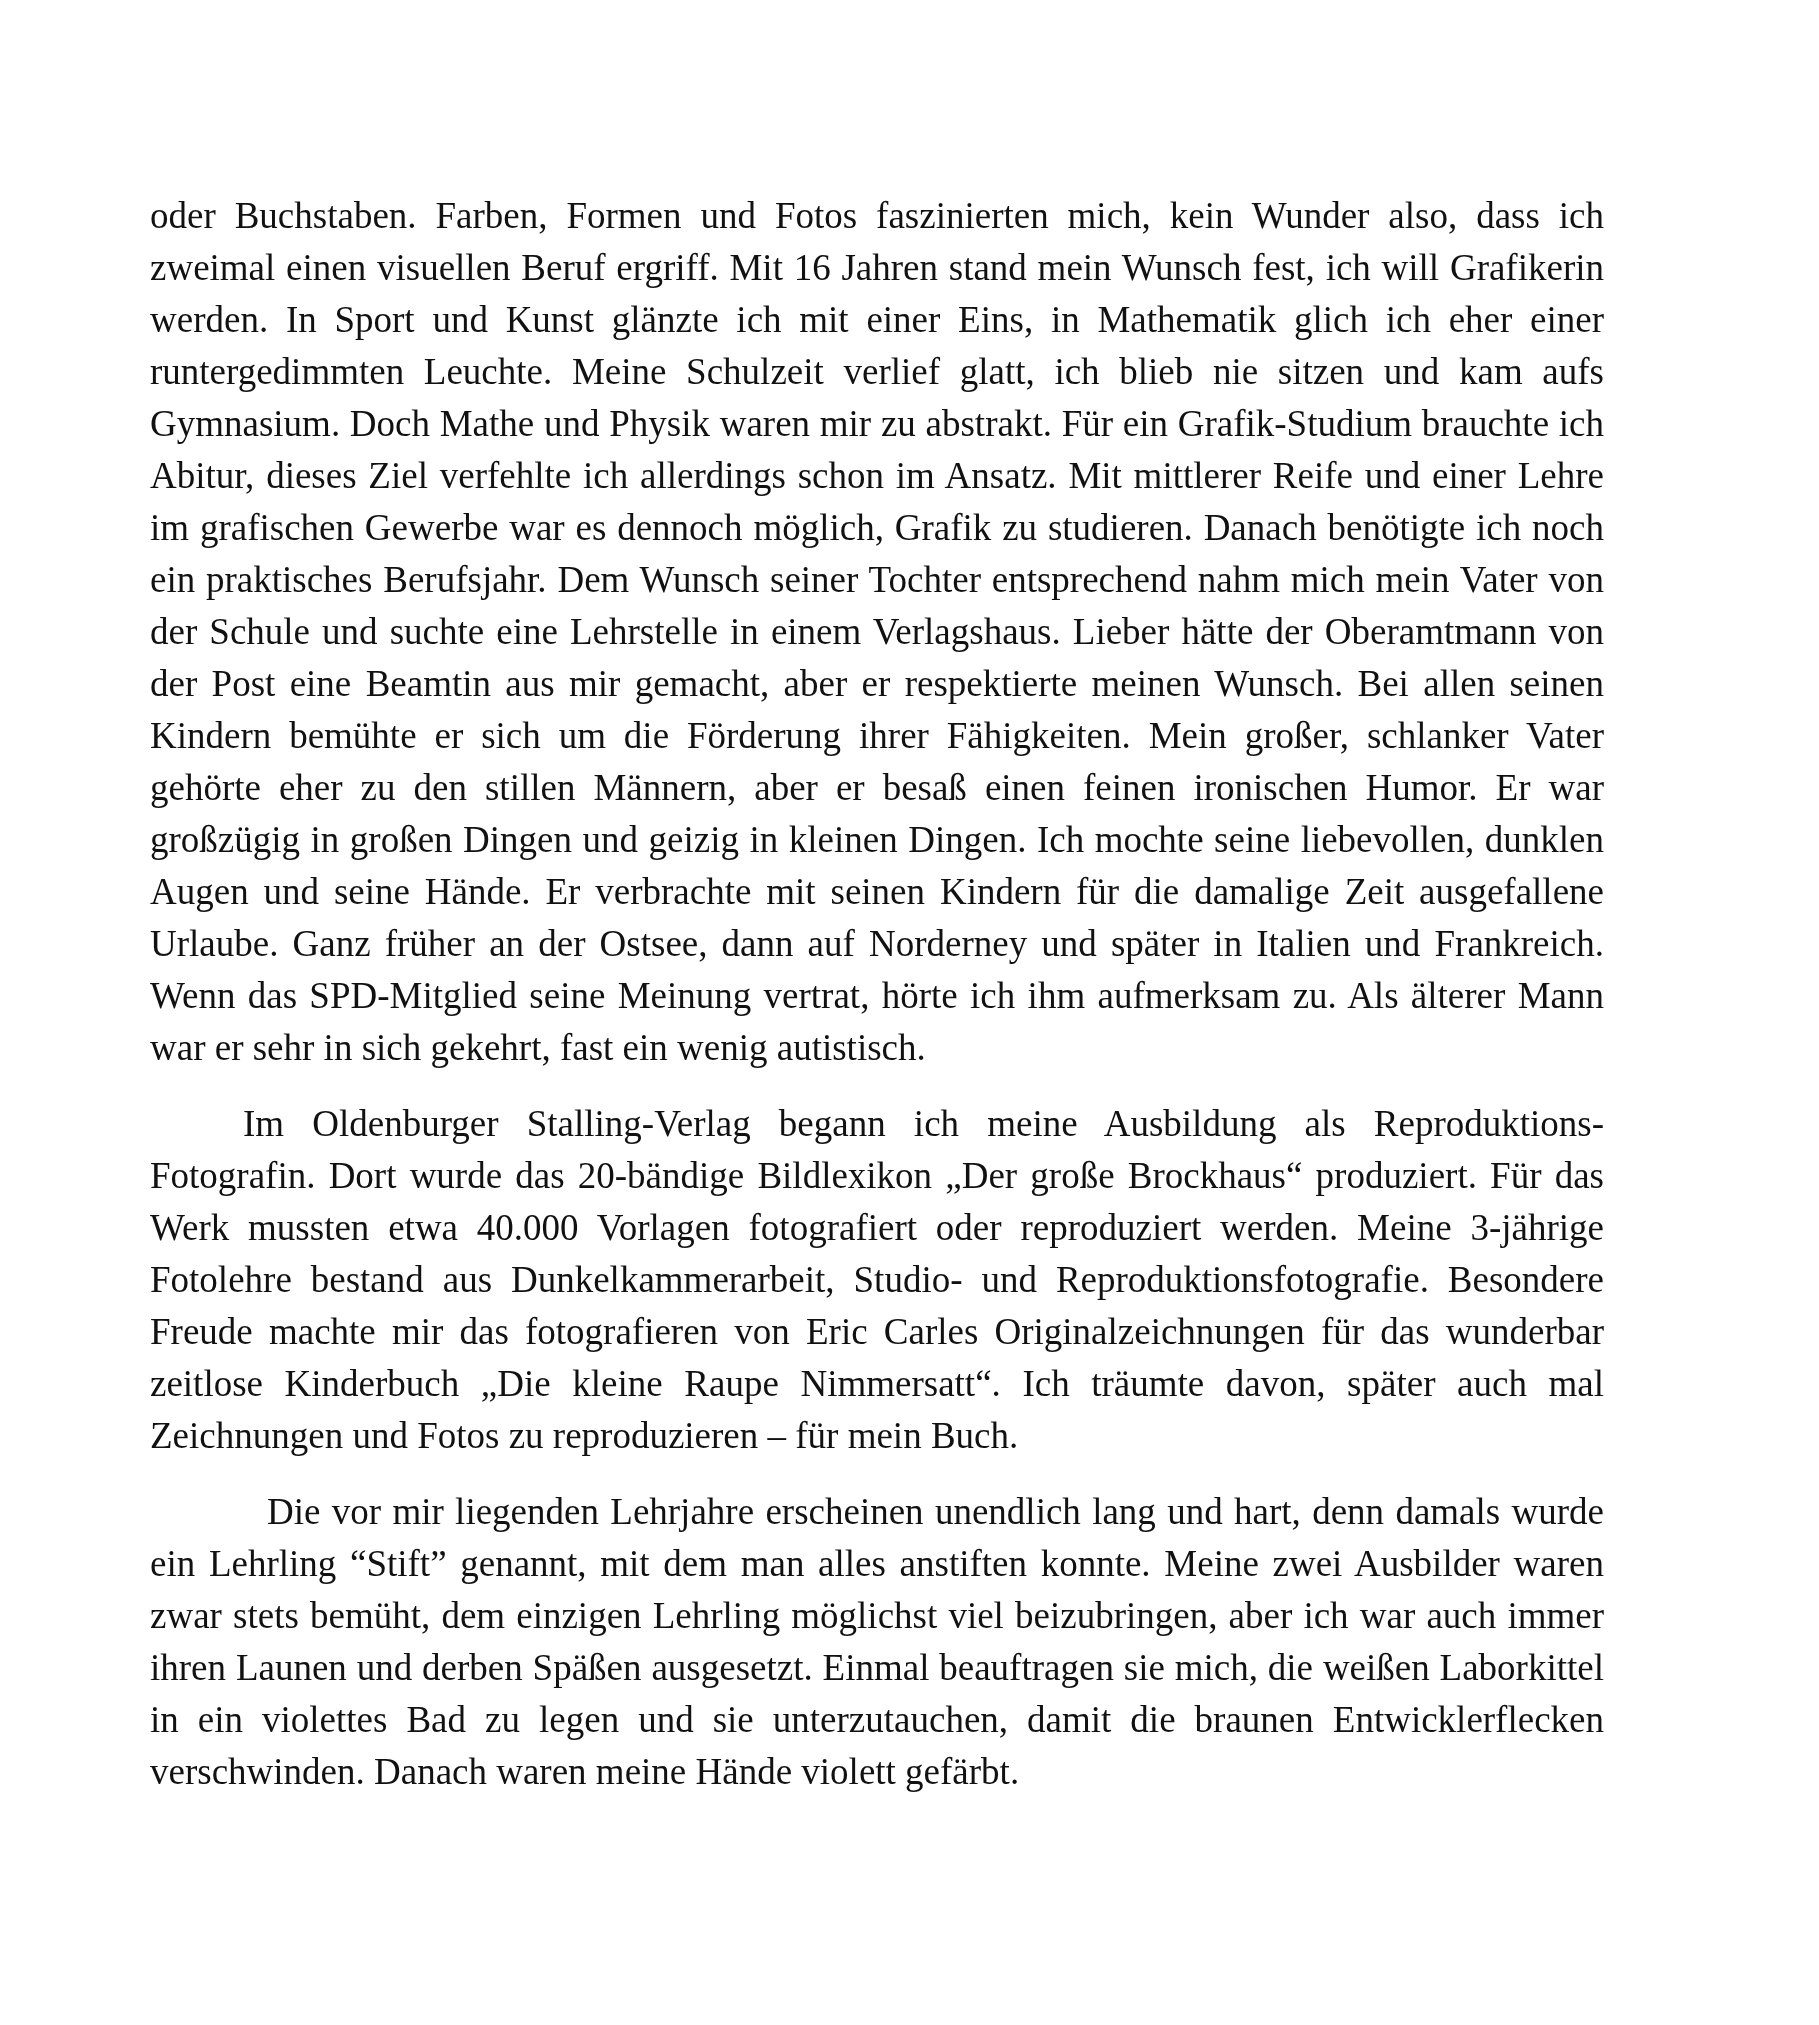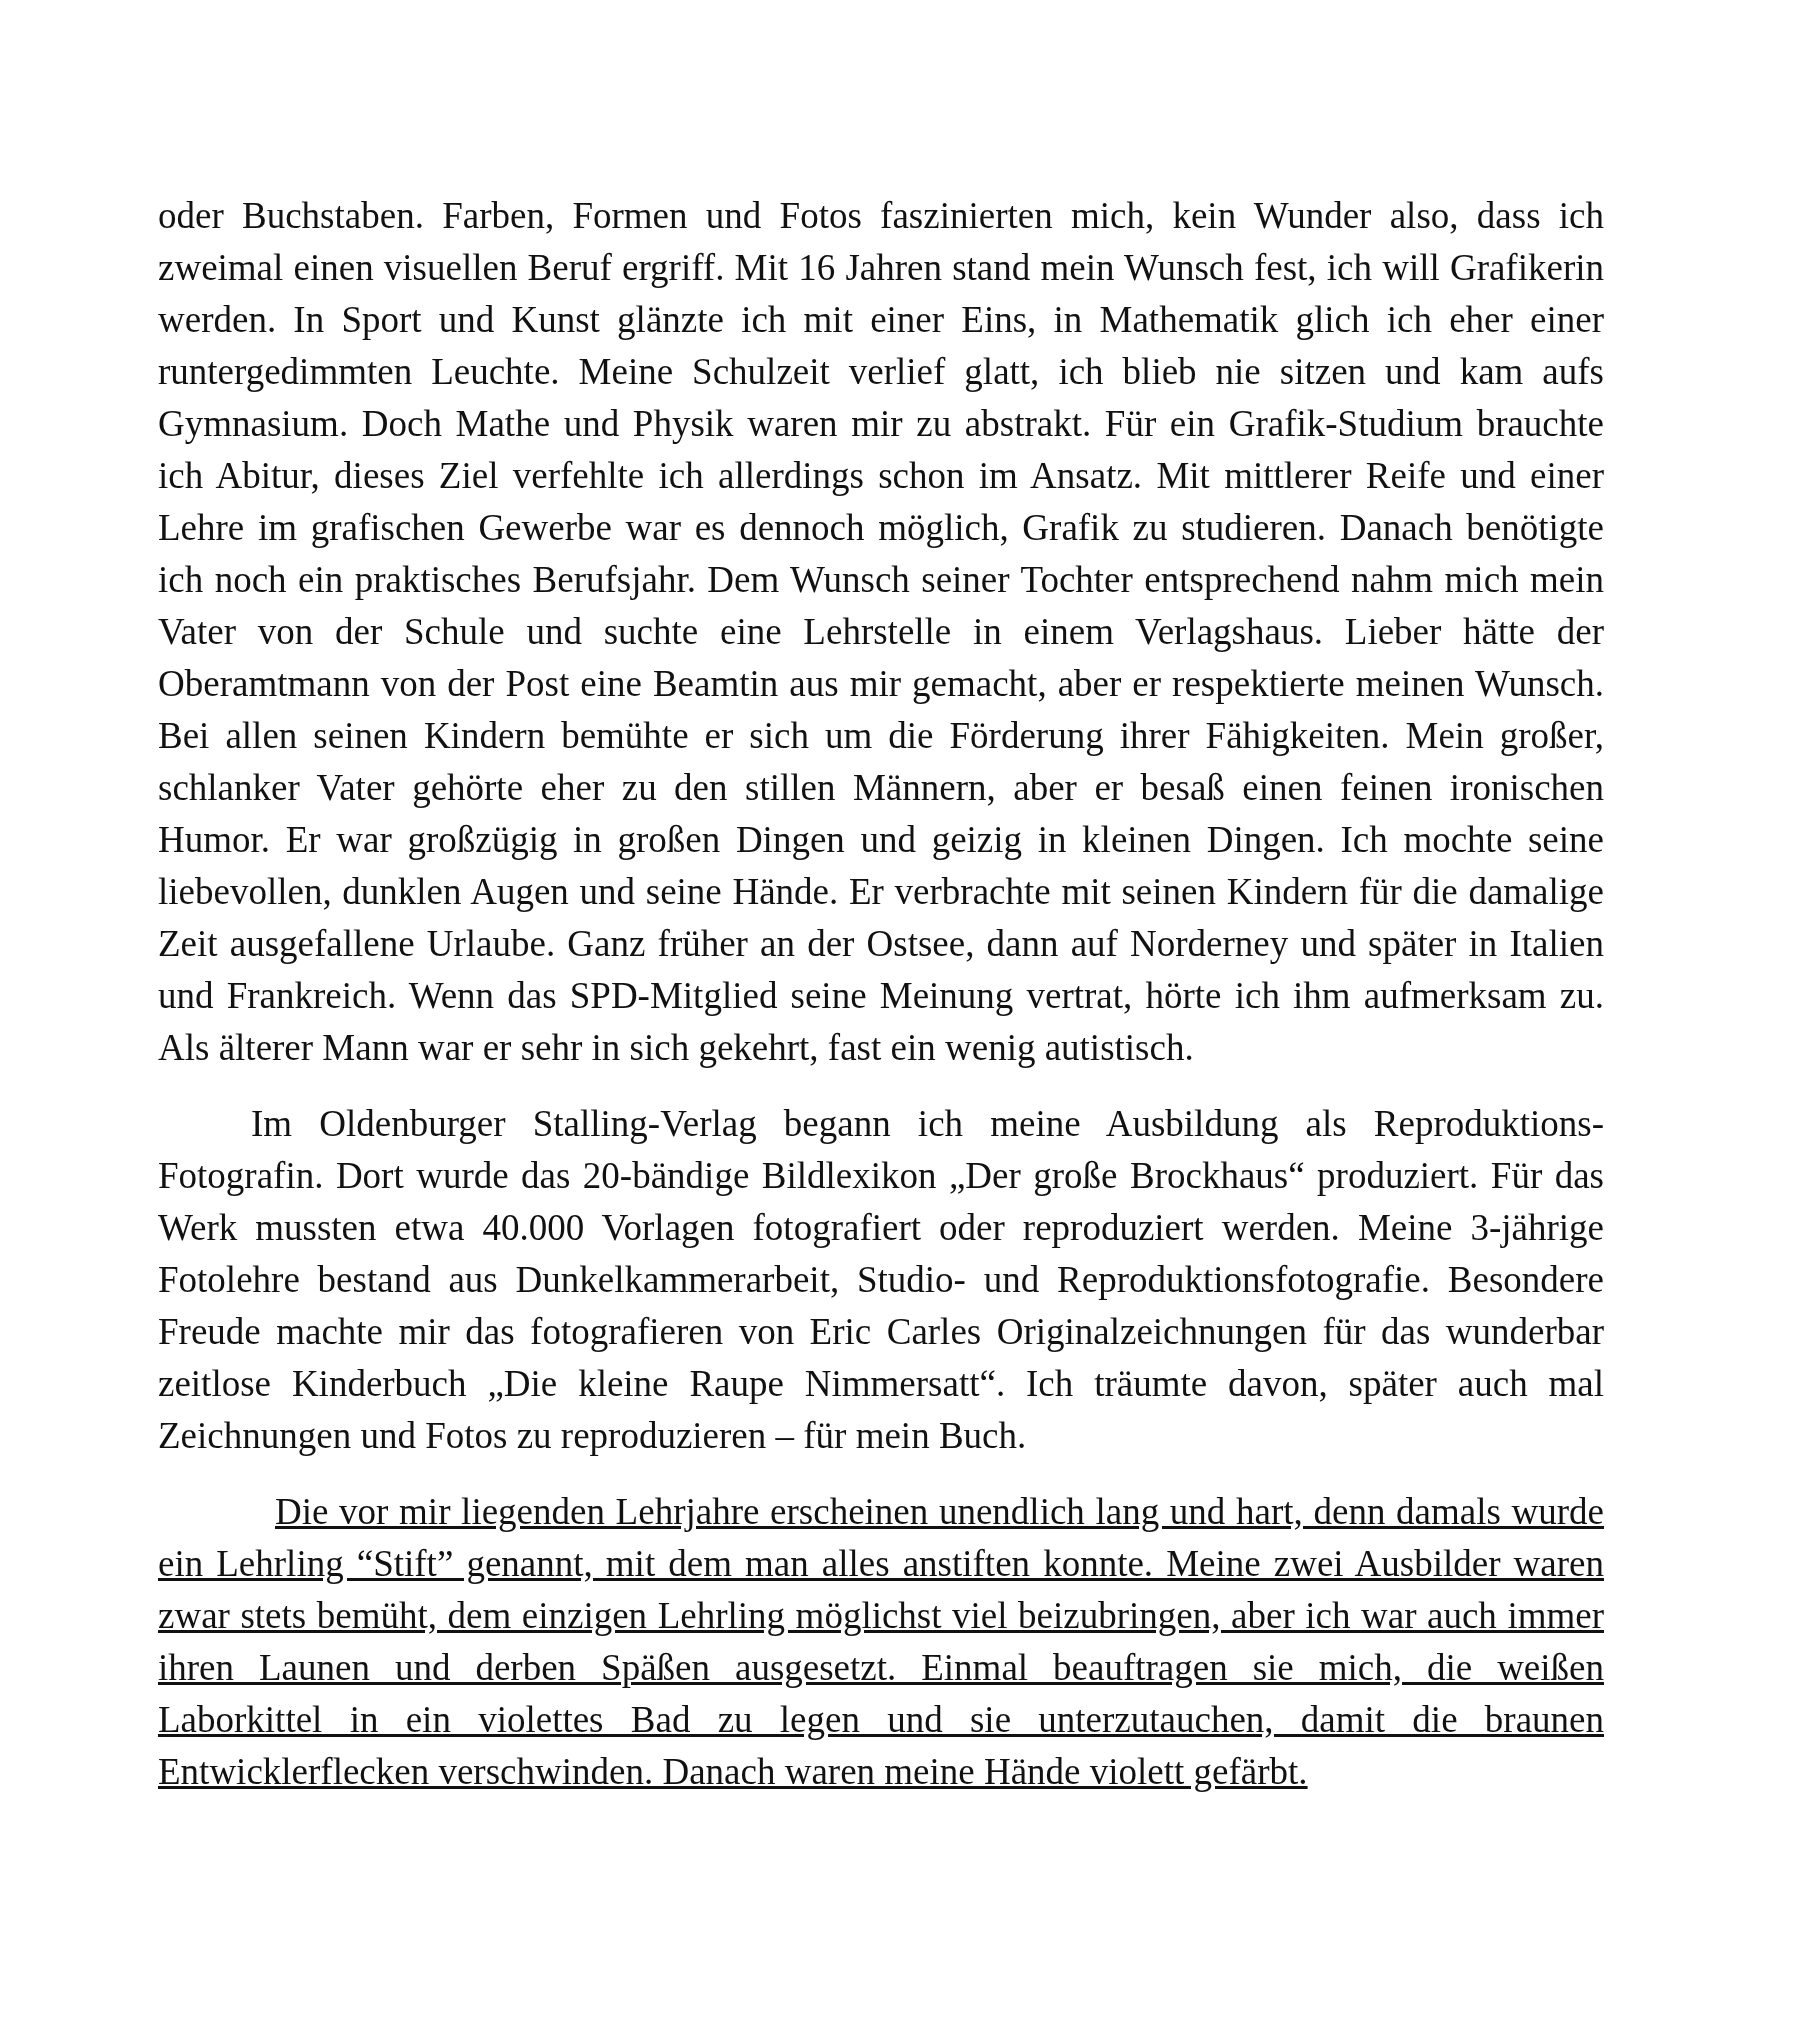"oder Buchstaben. Farben, Formen und" .para { margin: 0 0 24px 8px -> 0 0 24px 0 }
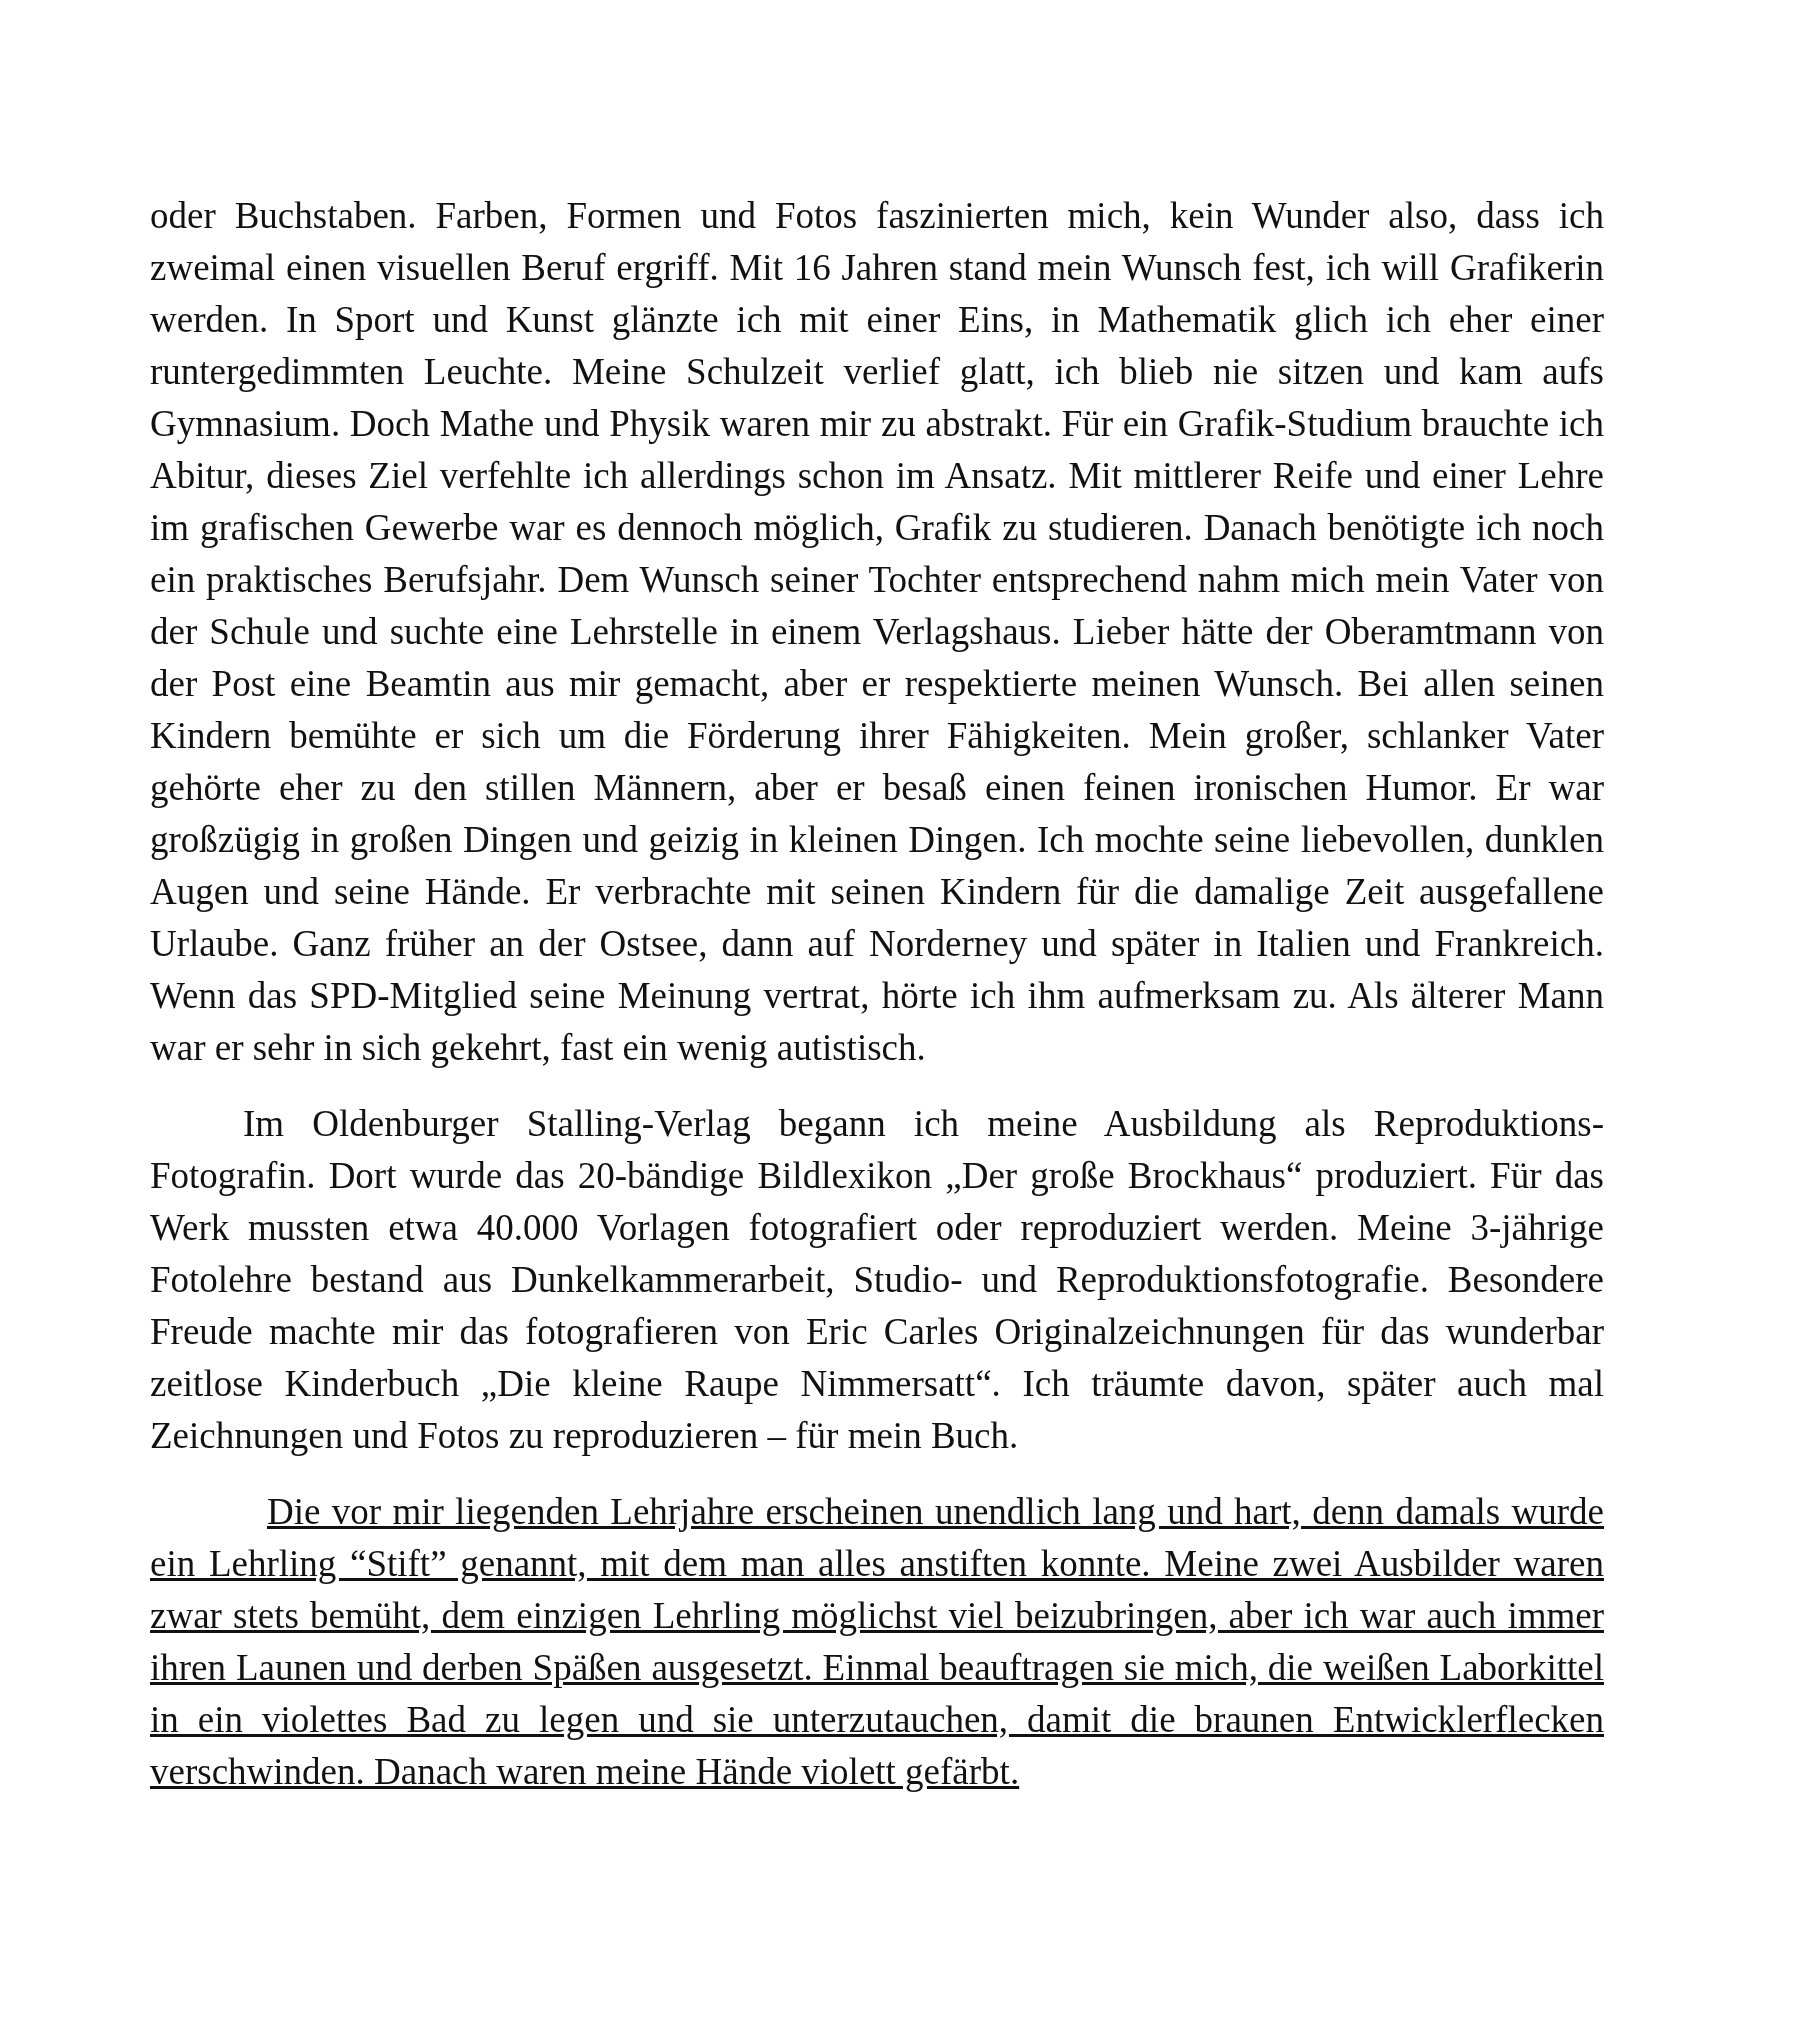"Die vor mir liegenden Lehrjahre" .para.indent-2 { text-decoration: underline -> none }
